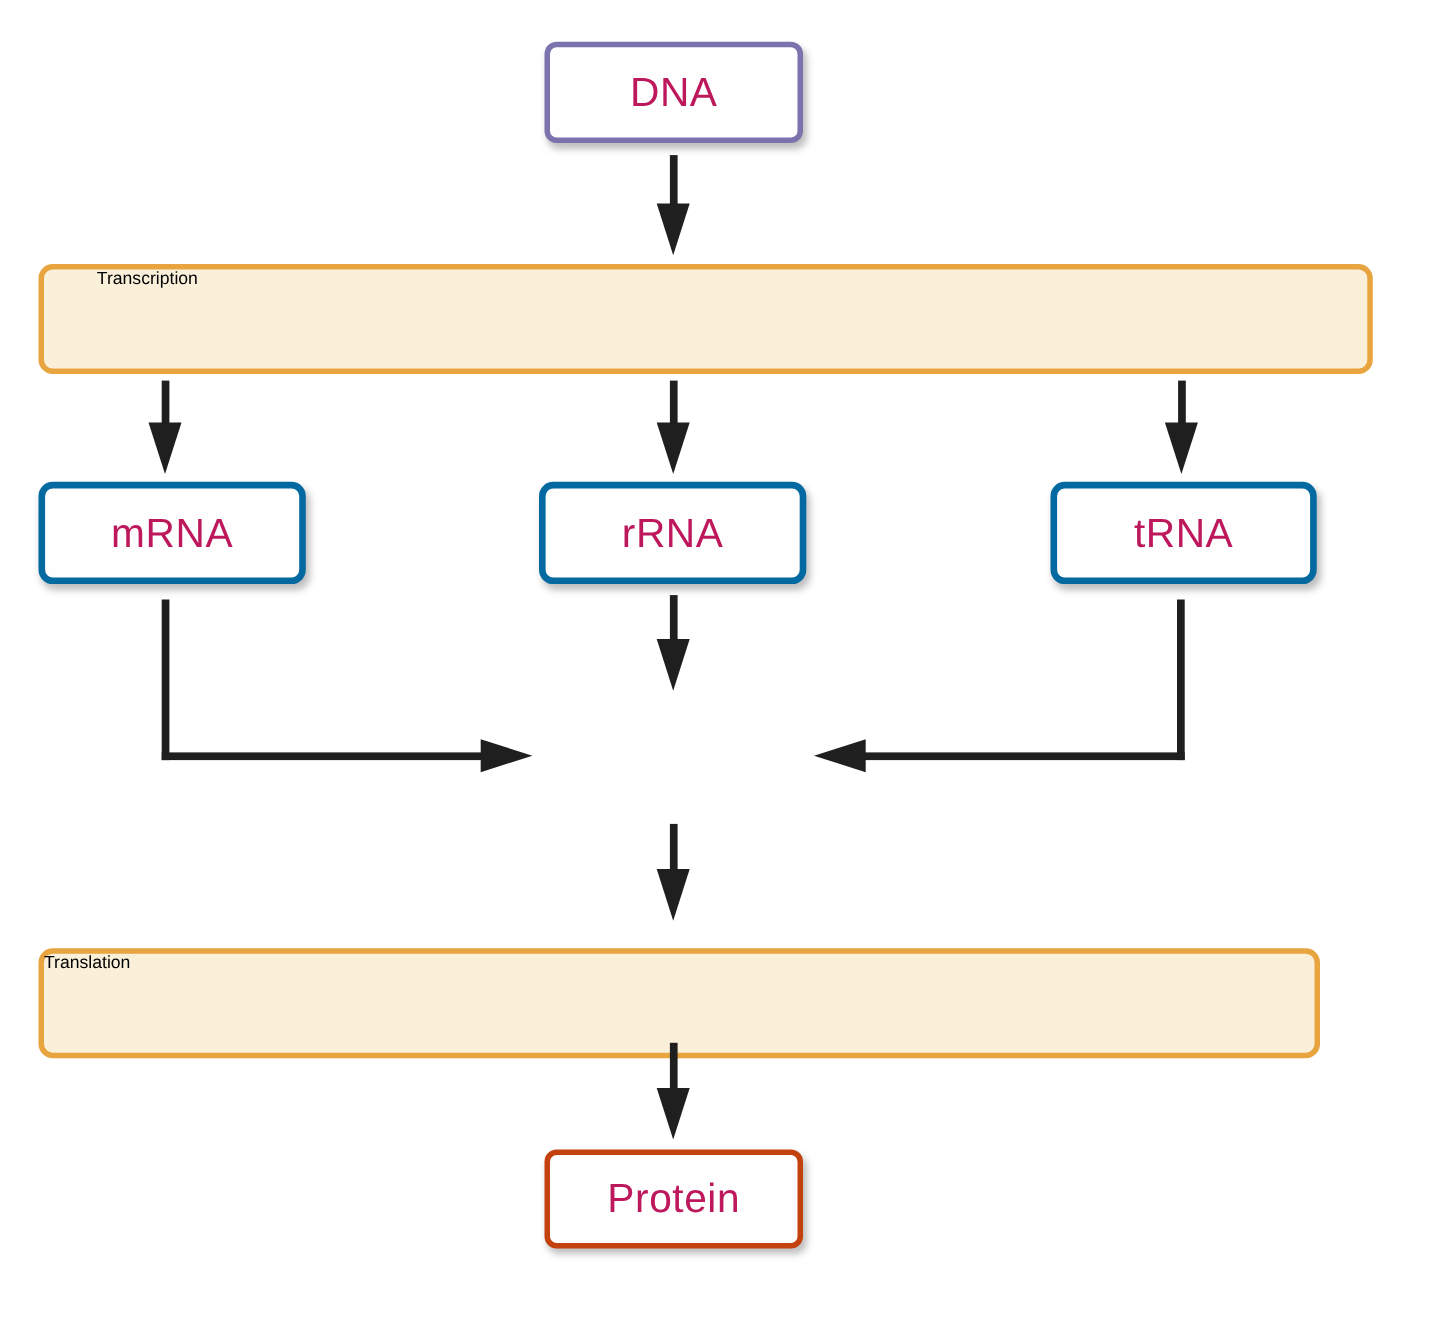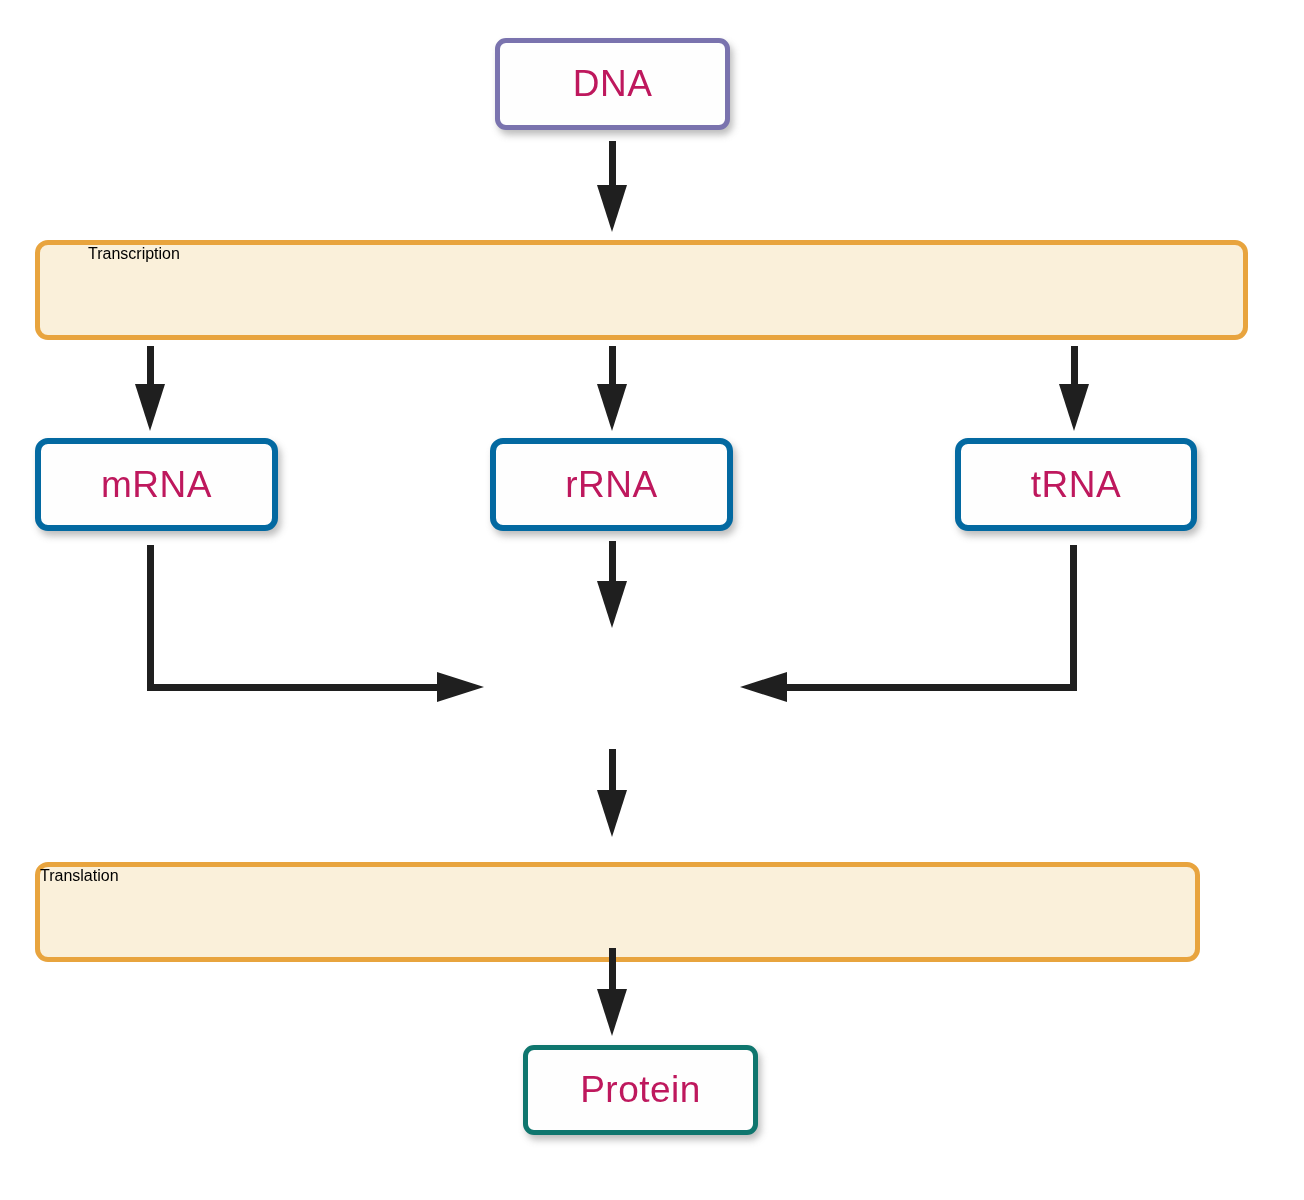"Protein" .node-protein { border: 5px solid #0f766e -> 5px solid #c2410c; margin-left: 28px -> none }
